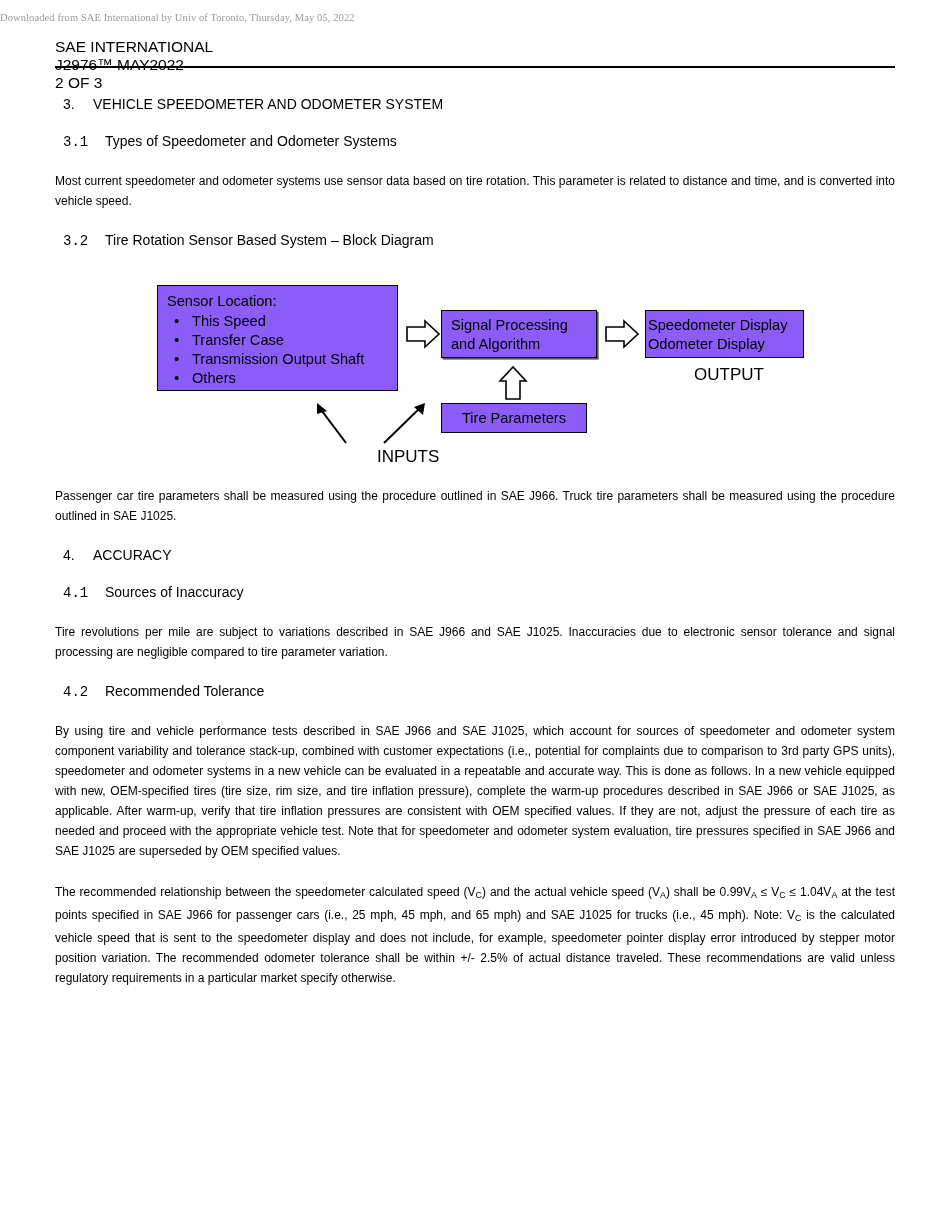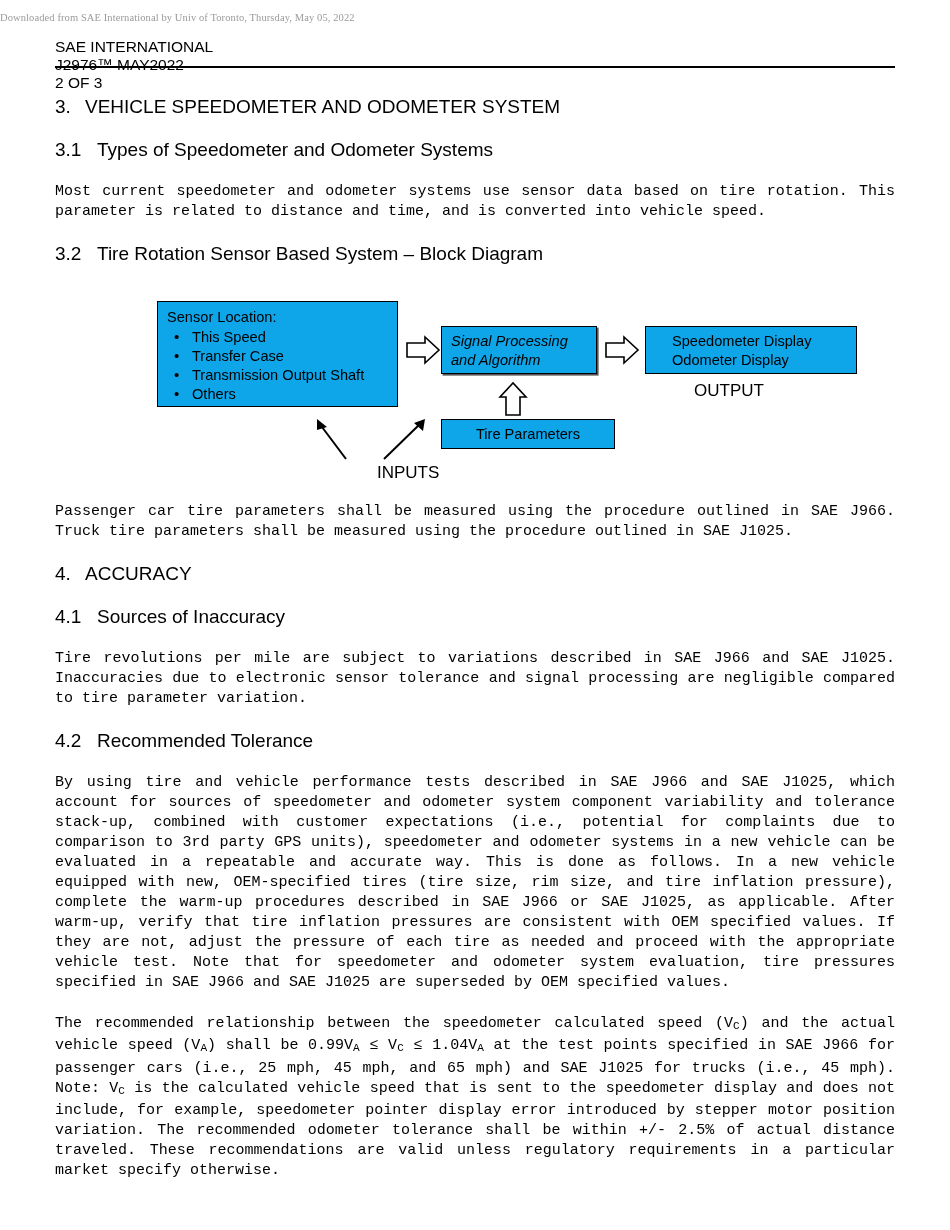"3. VEHICLE SPEEDOMETER AND ODOMETER" .sec-head { font-size: 19px -> 14px; margin: 0 0 0 0 -> 0 0 0 8px }
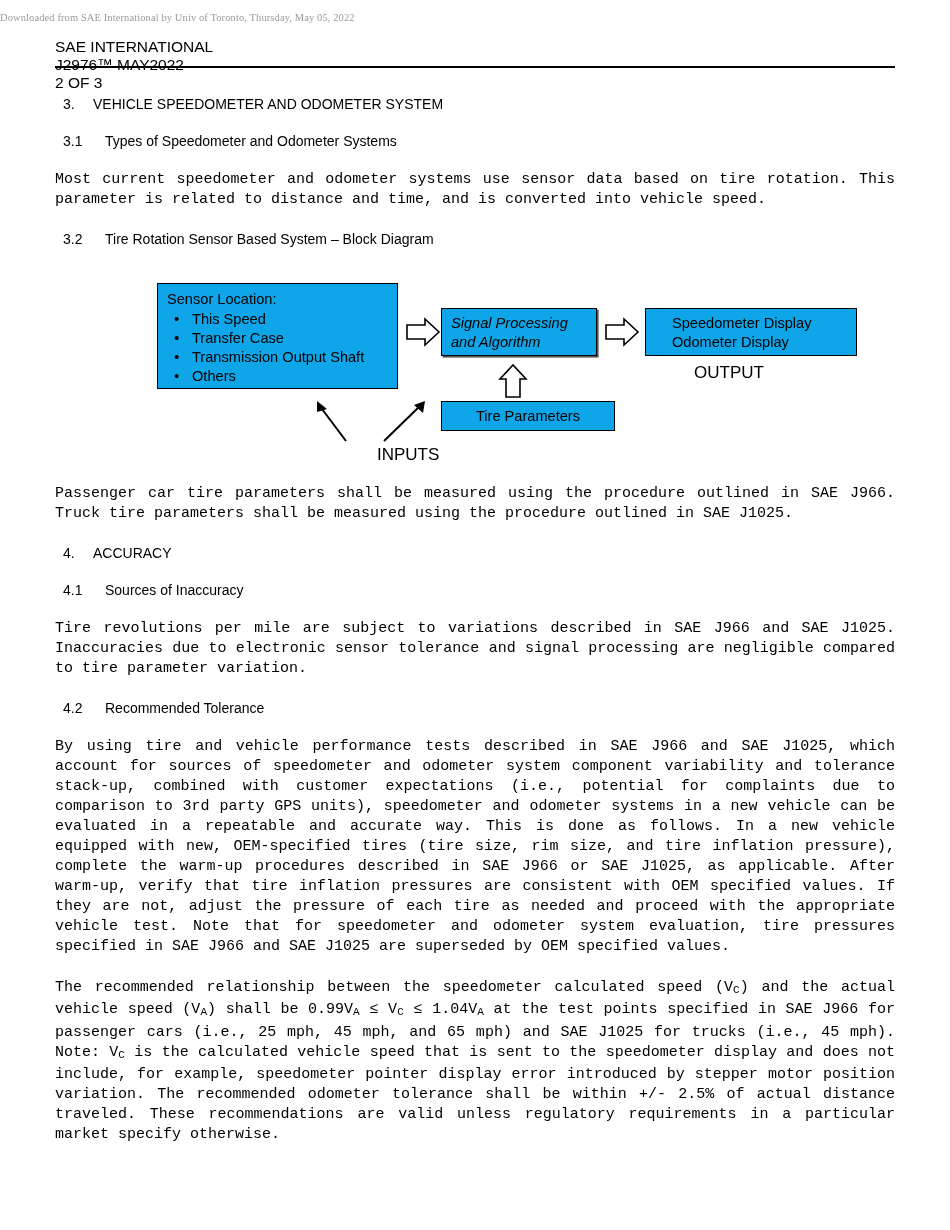"3.1" .sec-head .num-wide { font-family: none -> Liberation Mono, monospace }
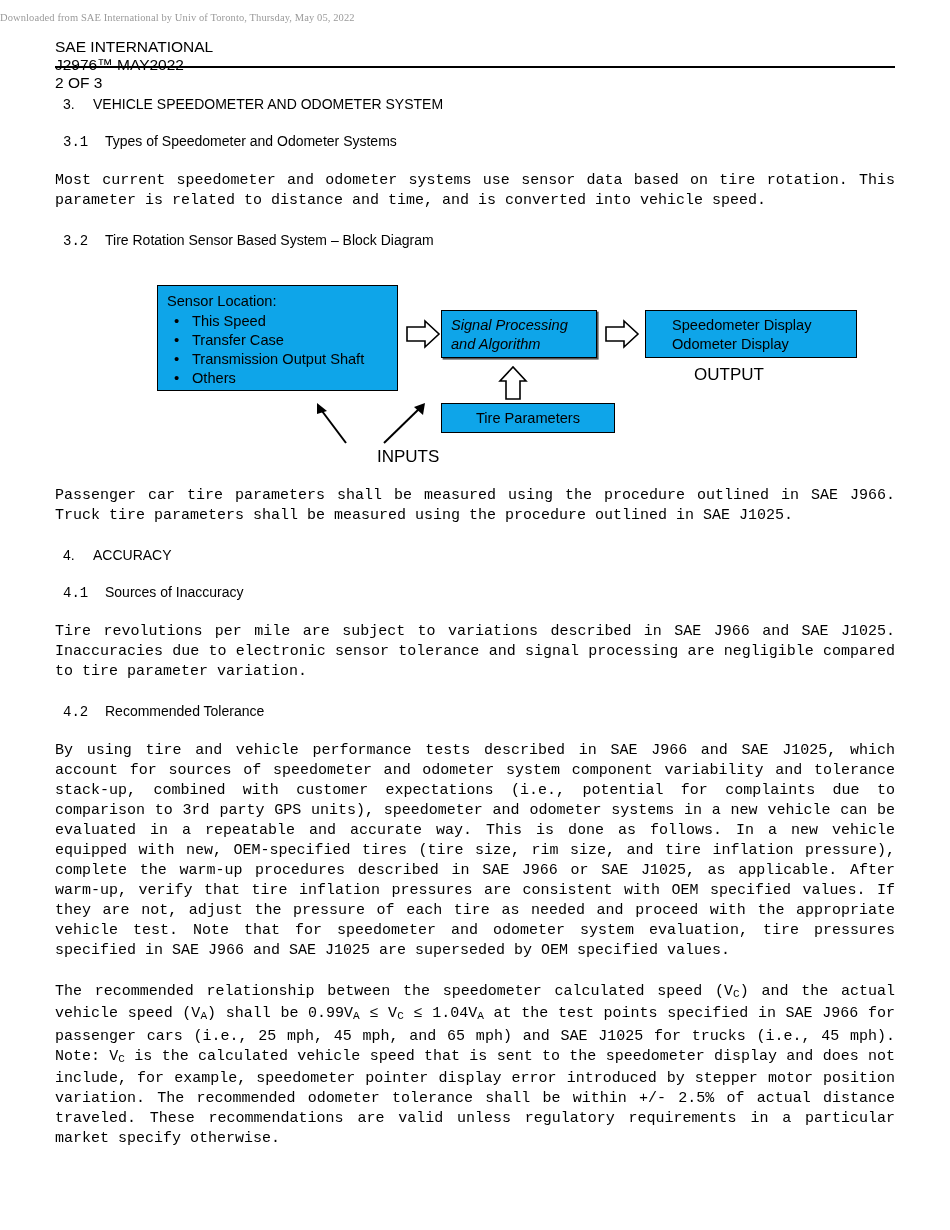"Most current speedometer and odometer" p.body { font-family: Liberation Mono, monospace -> none; font-size: 15px -> 12px }
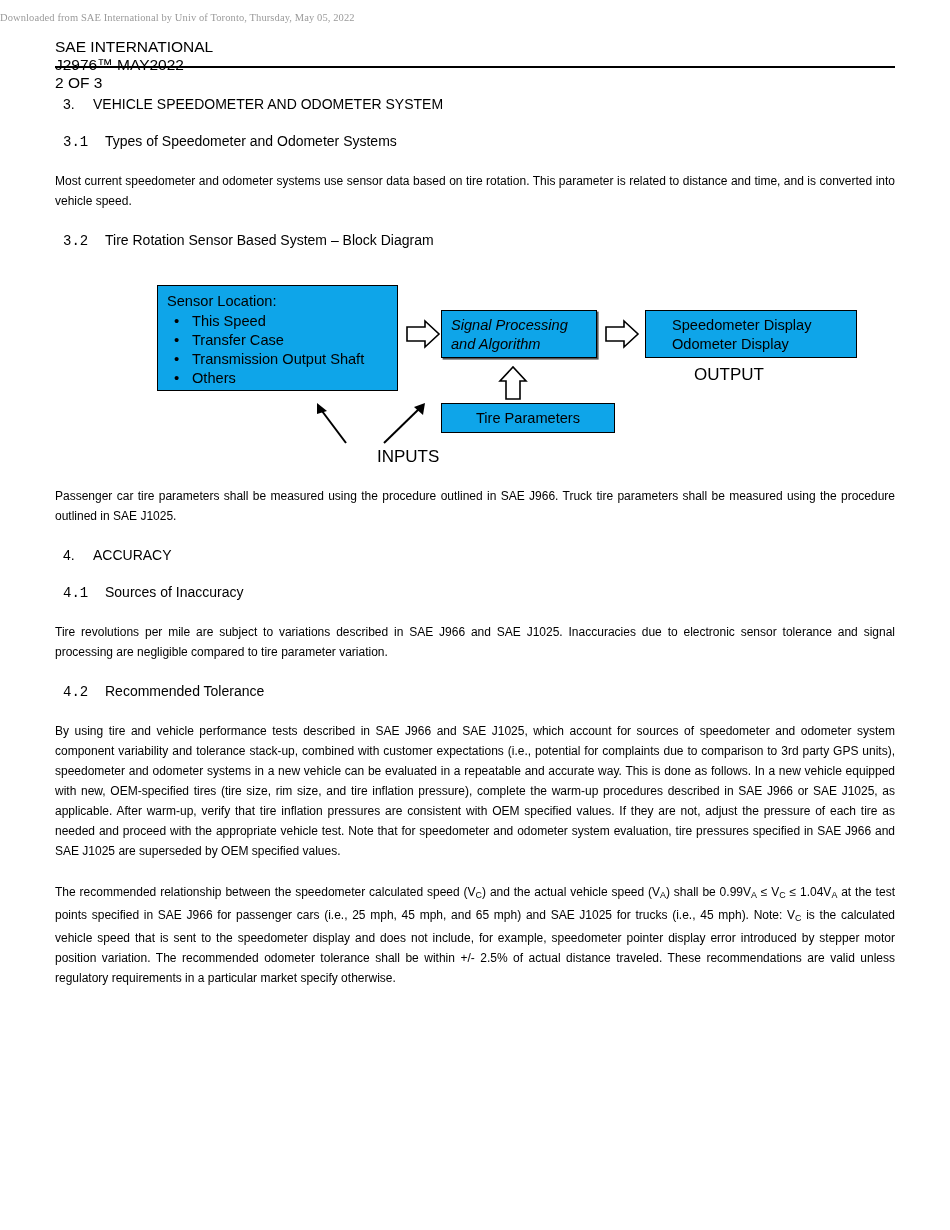"Sensor Location:" .dbox { background: #0ea5e9 -> #8b5cf6 }
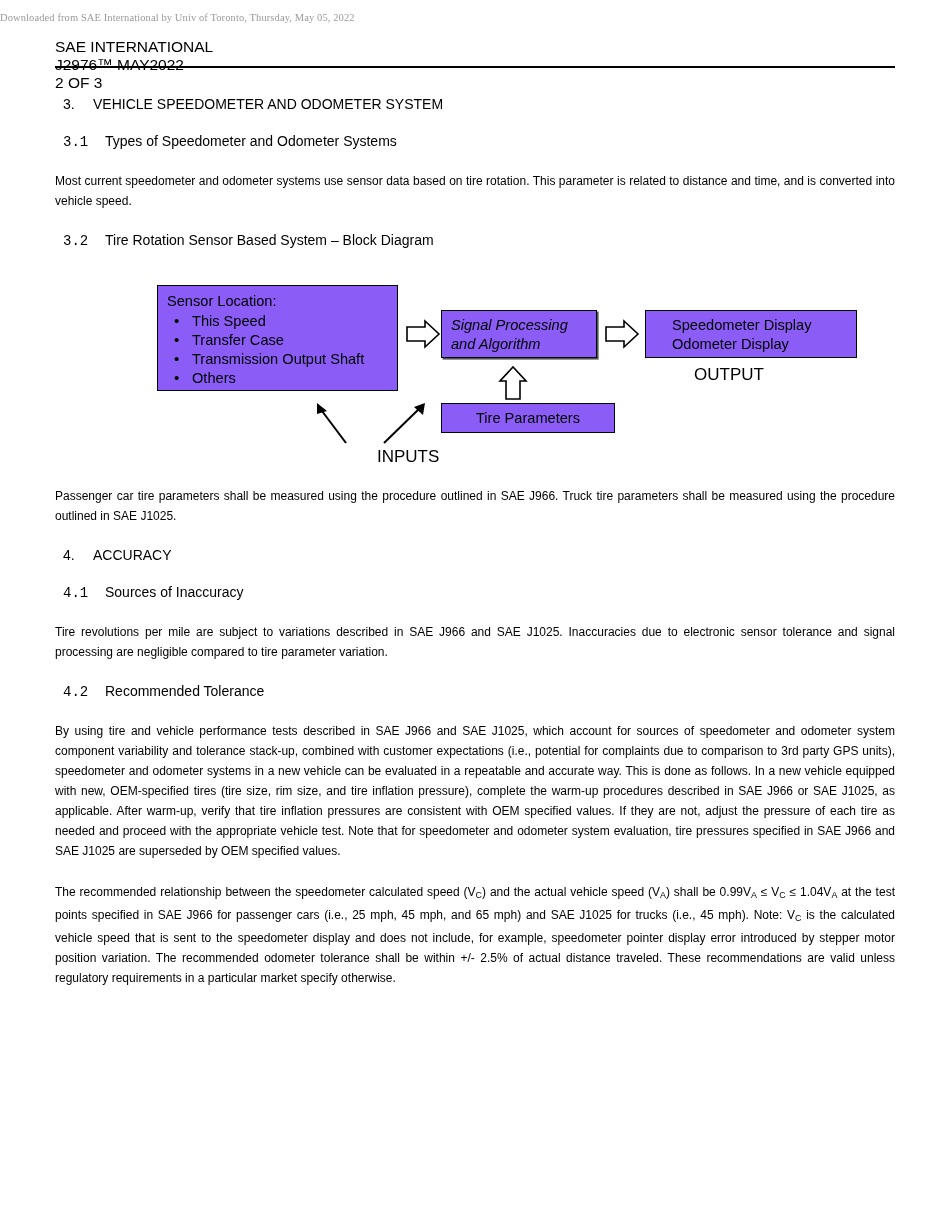"Signal Processing" .dbox.shadowed { font-style: italic -> none }
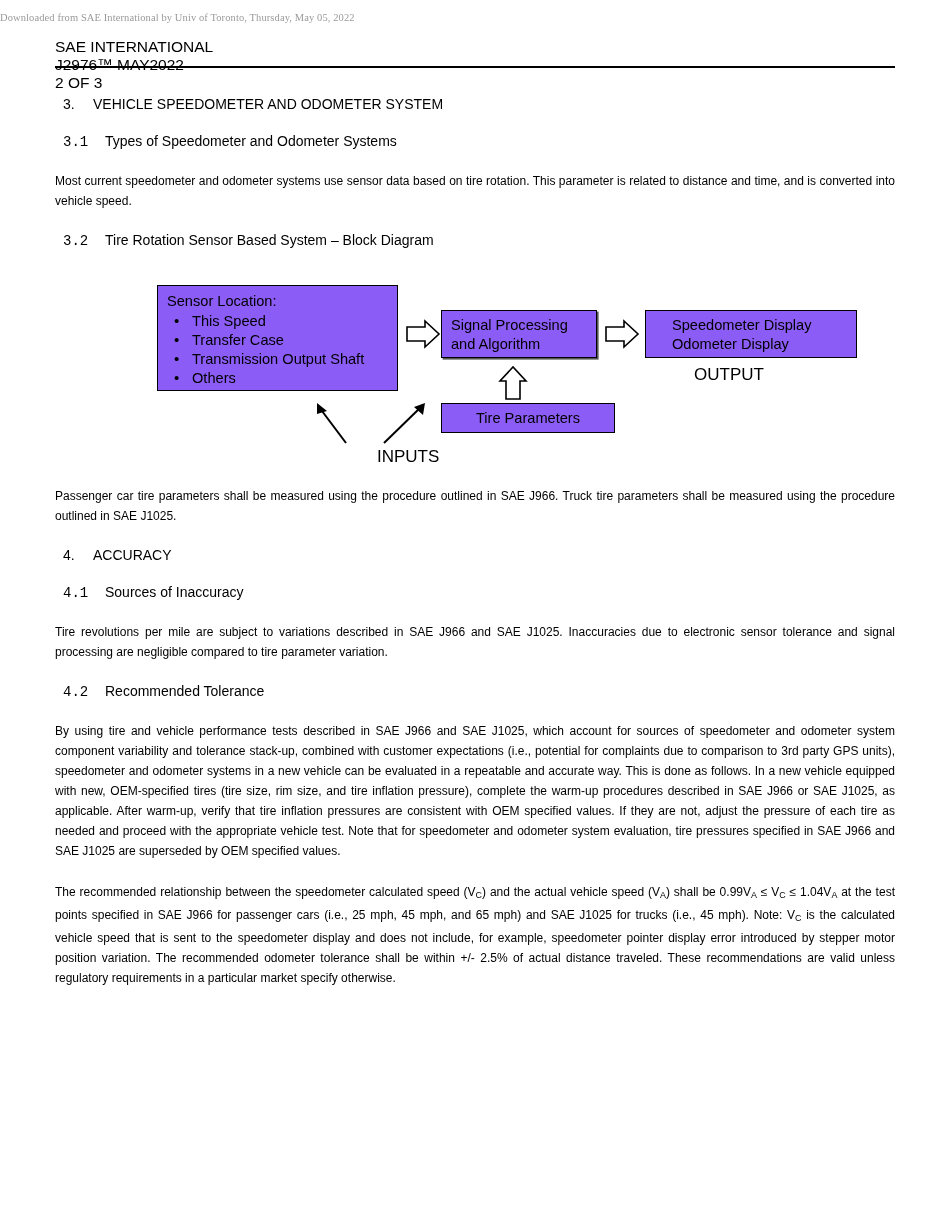"Speedometer Display" #box-display { padding: 5px 0 0 26px -> 5px 0 0 2px; width: 212px -> 159px }
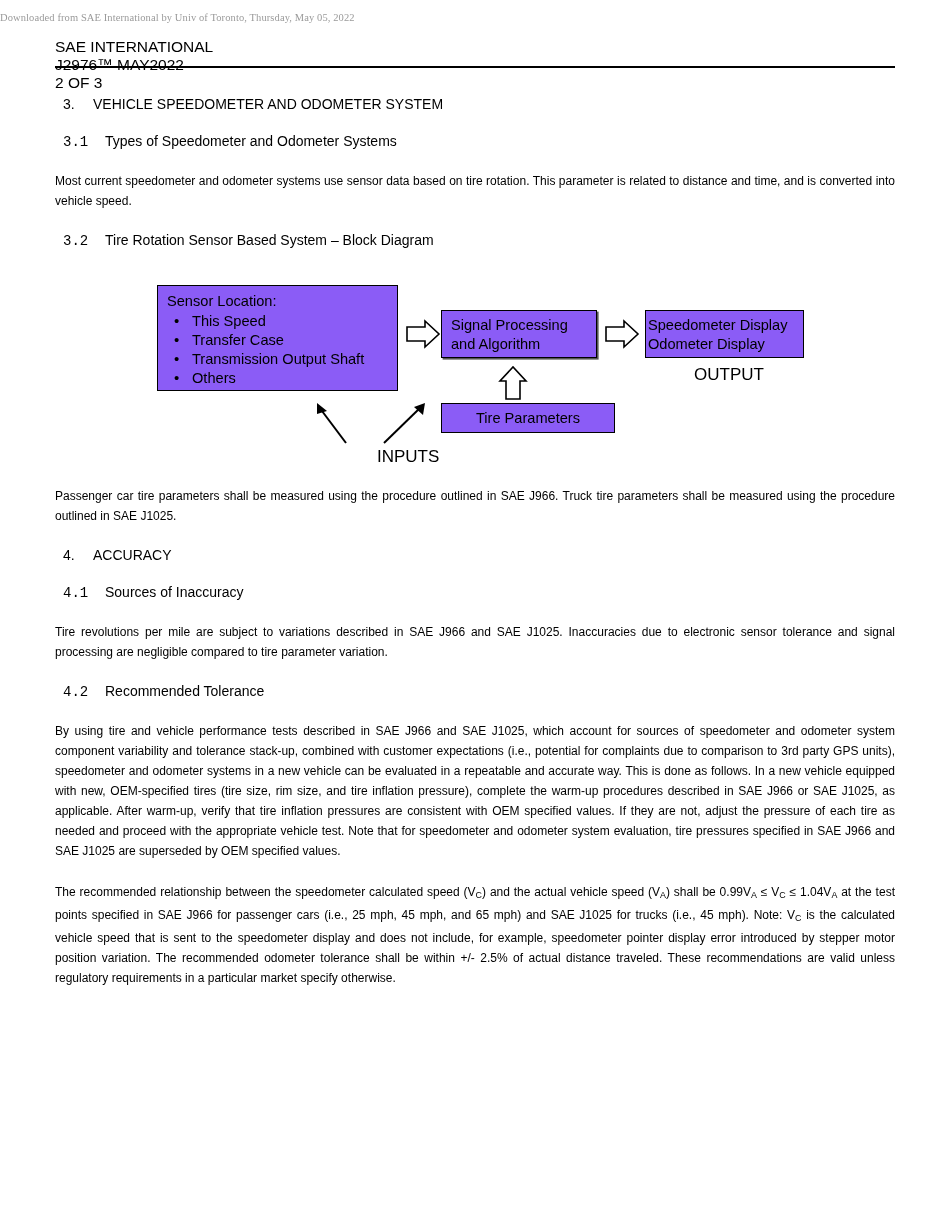"Tire Parameters" #box-tire { width: 174px -> 146px }
